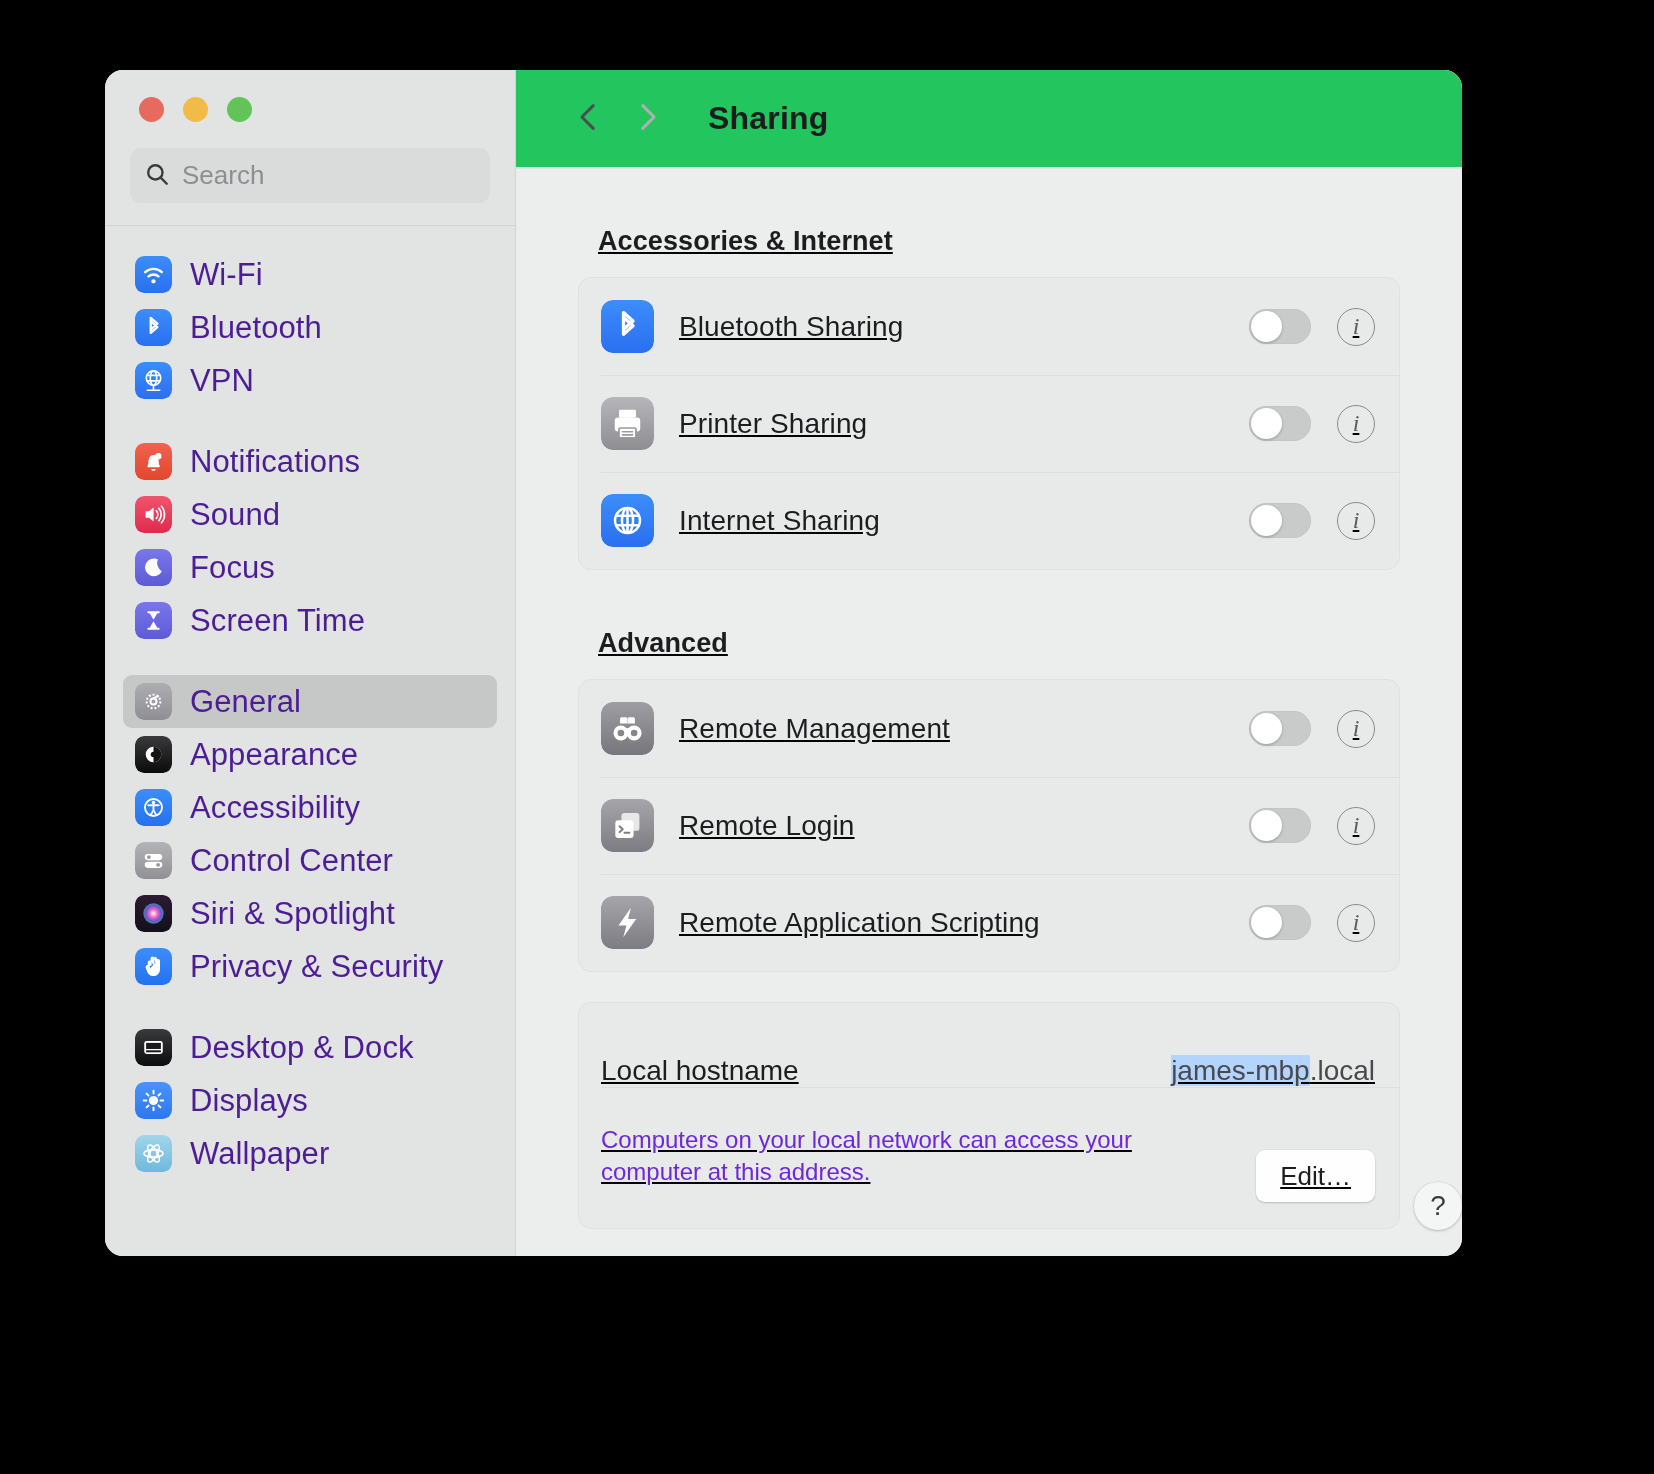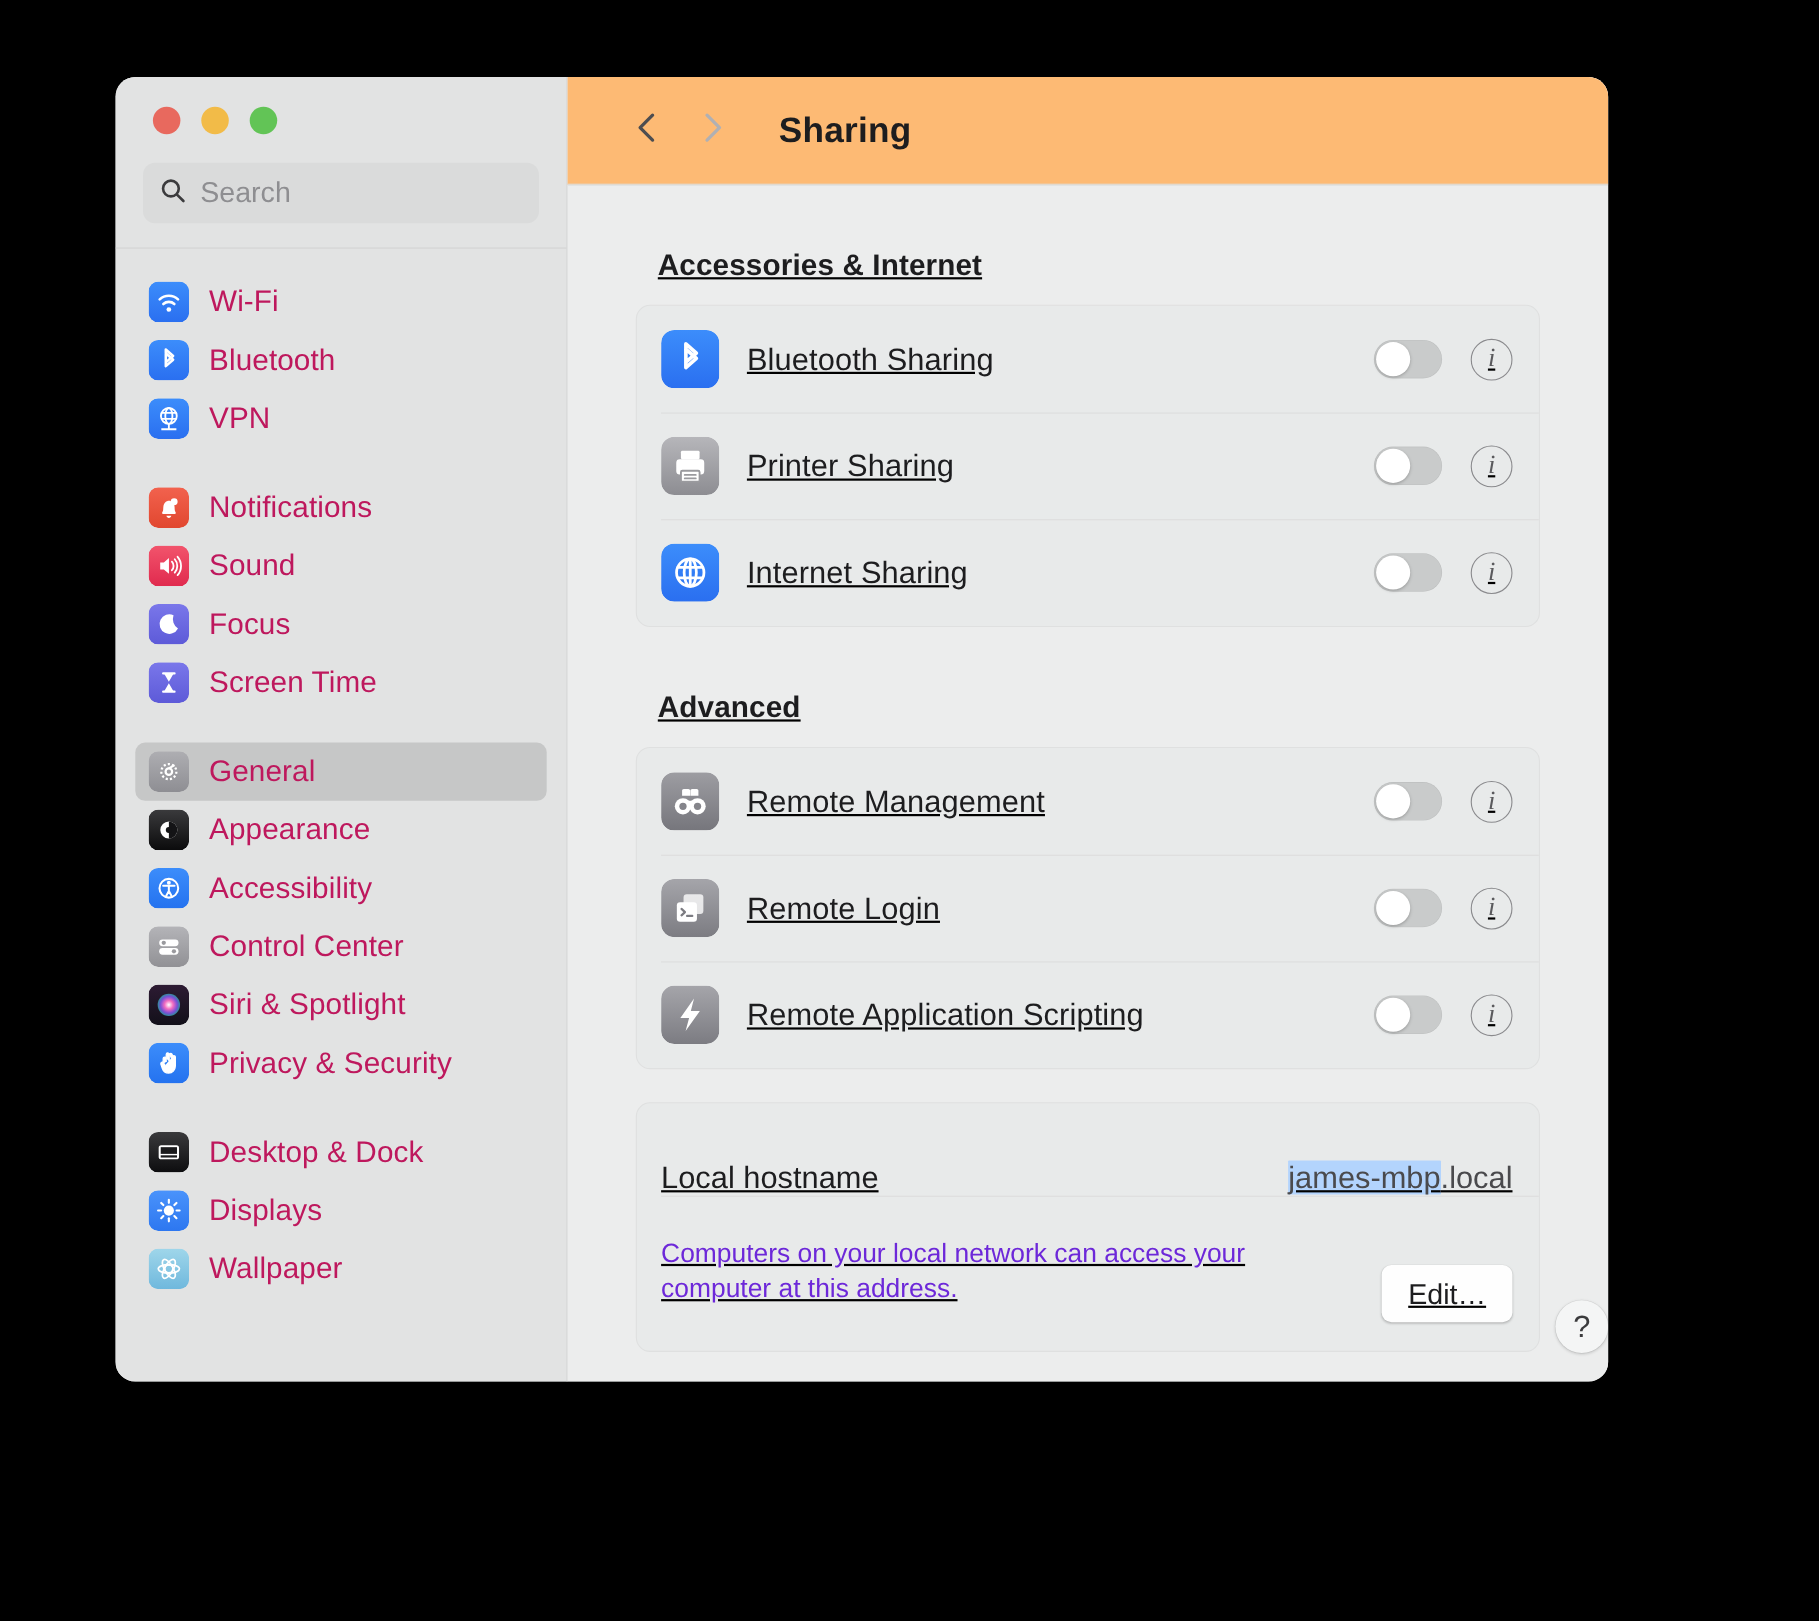"Sharing" #toolbar { background: #fdba74 -> #22c55e }
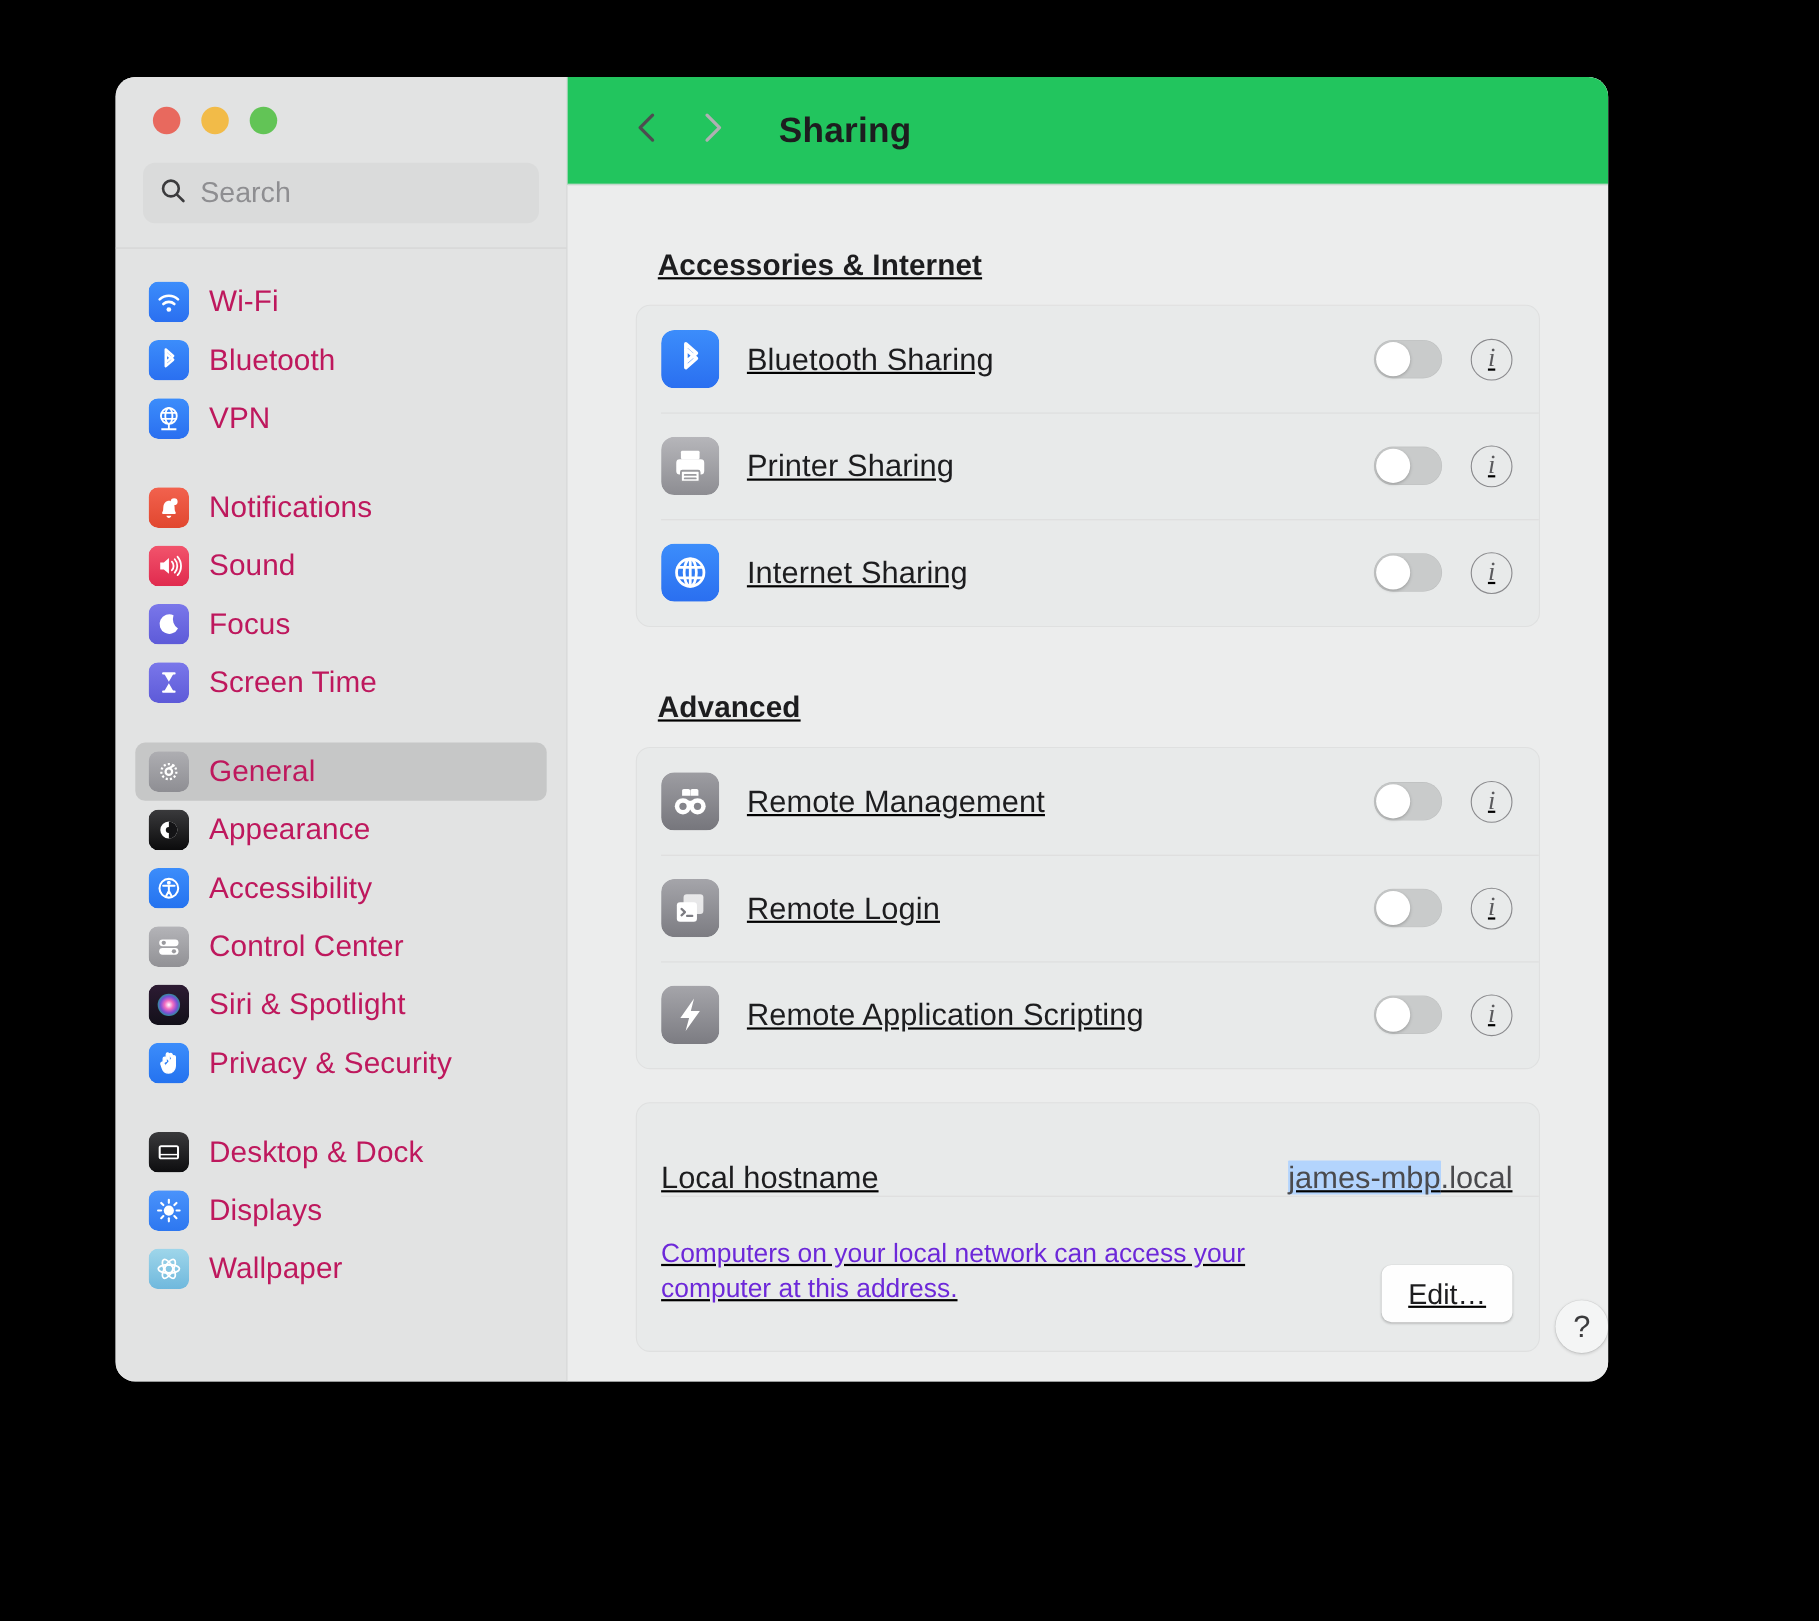"Wi-Fi" .sb-label { color: #be185d -> #4c1d95; font-size: 27px -> 31px }
